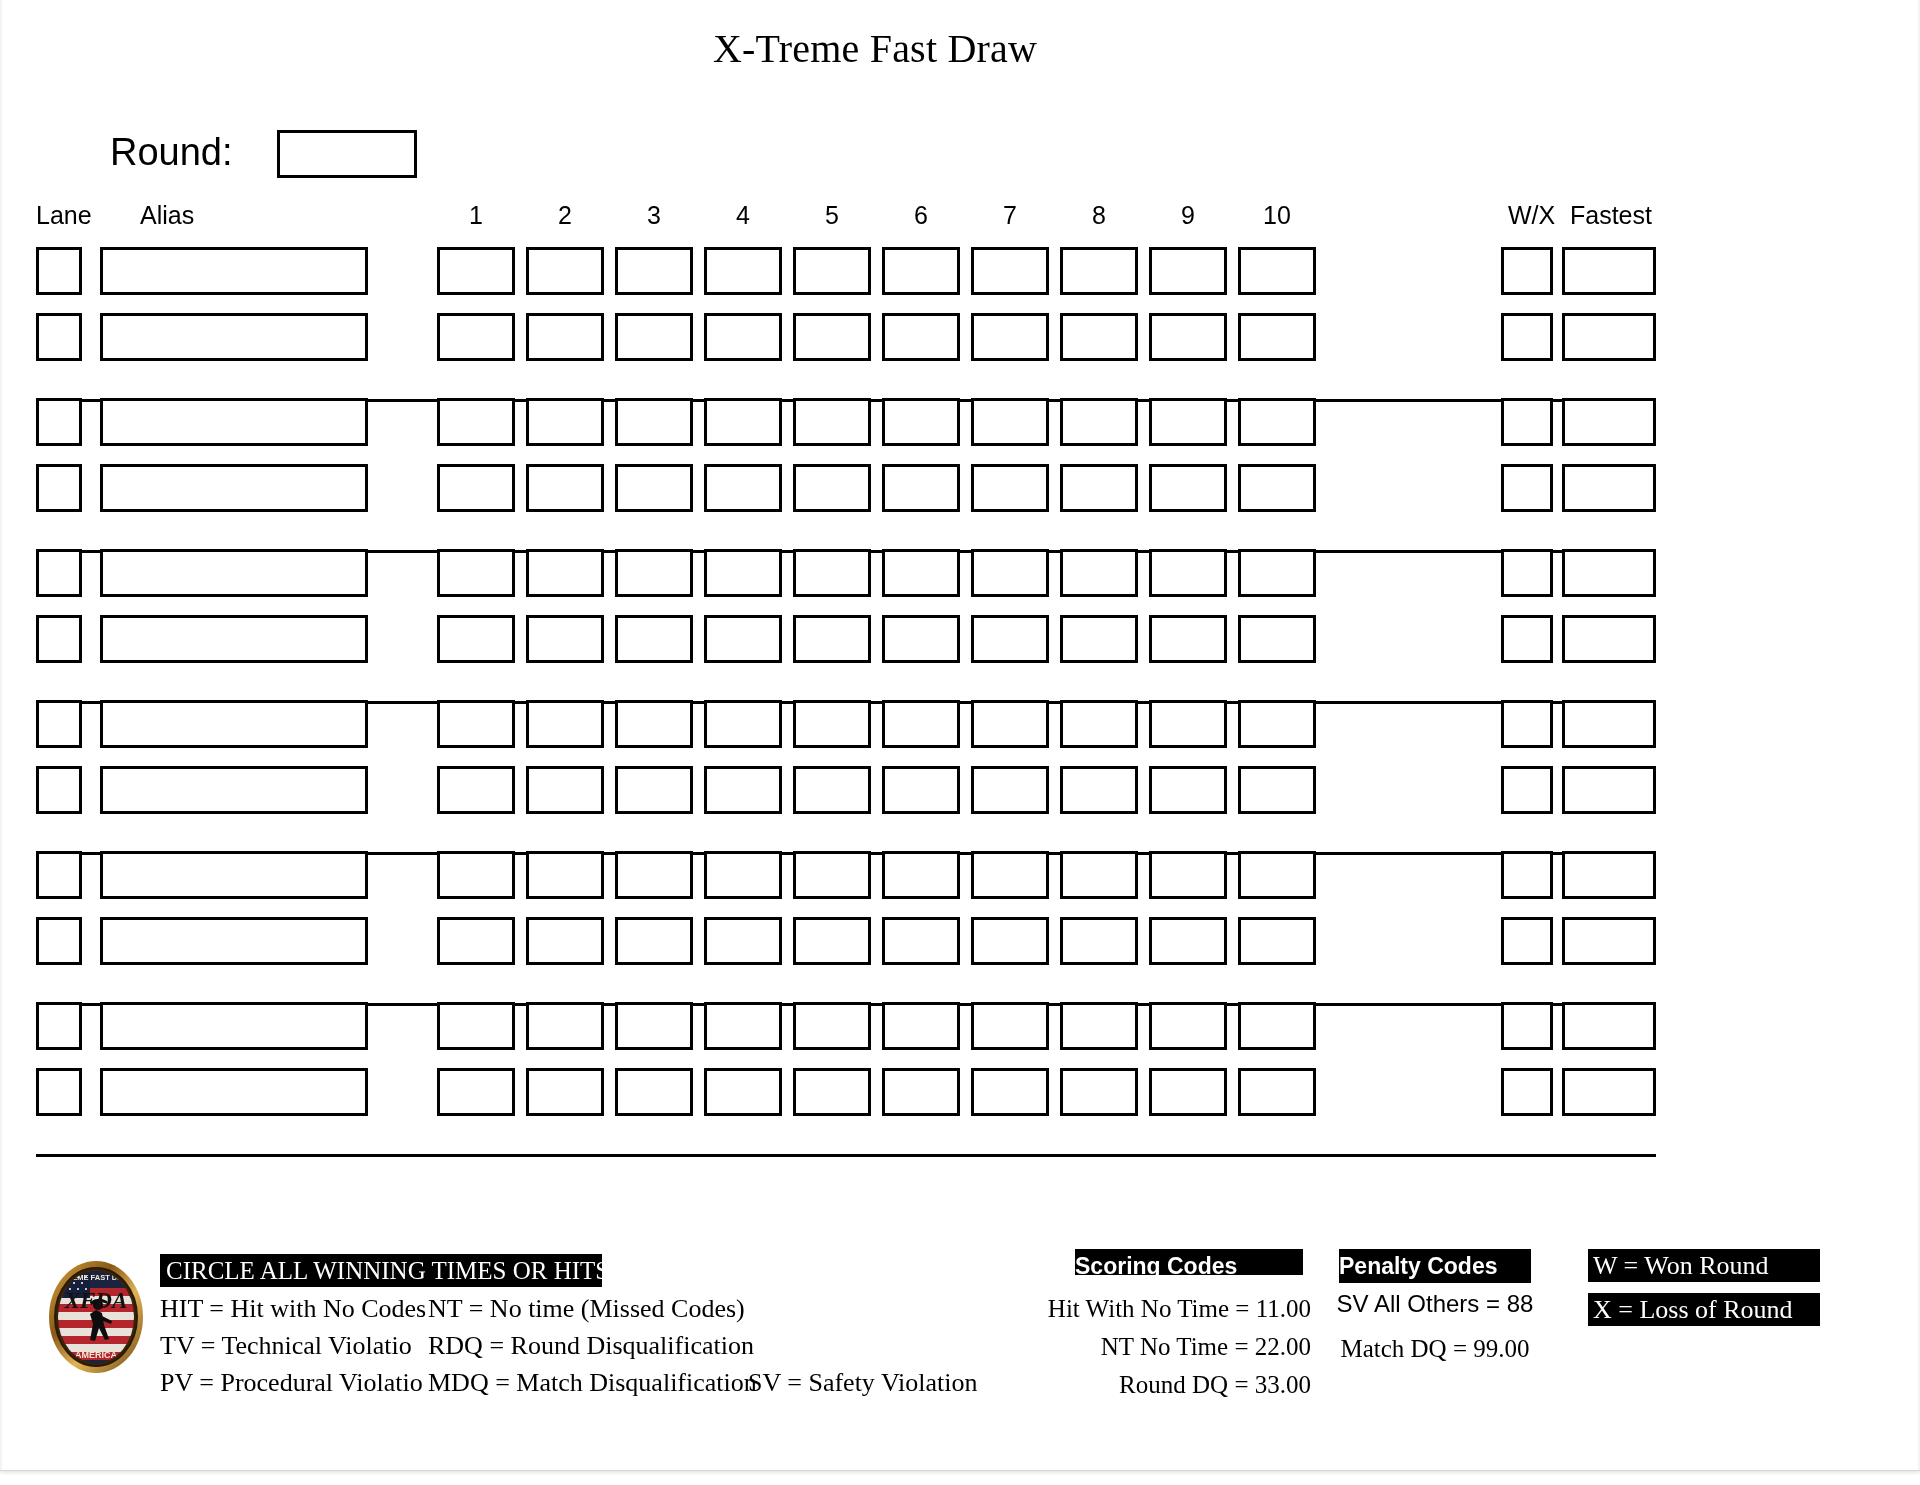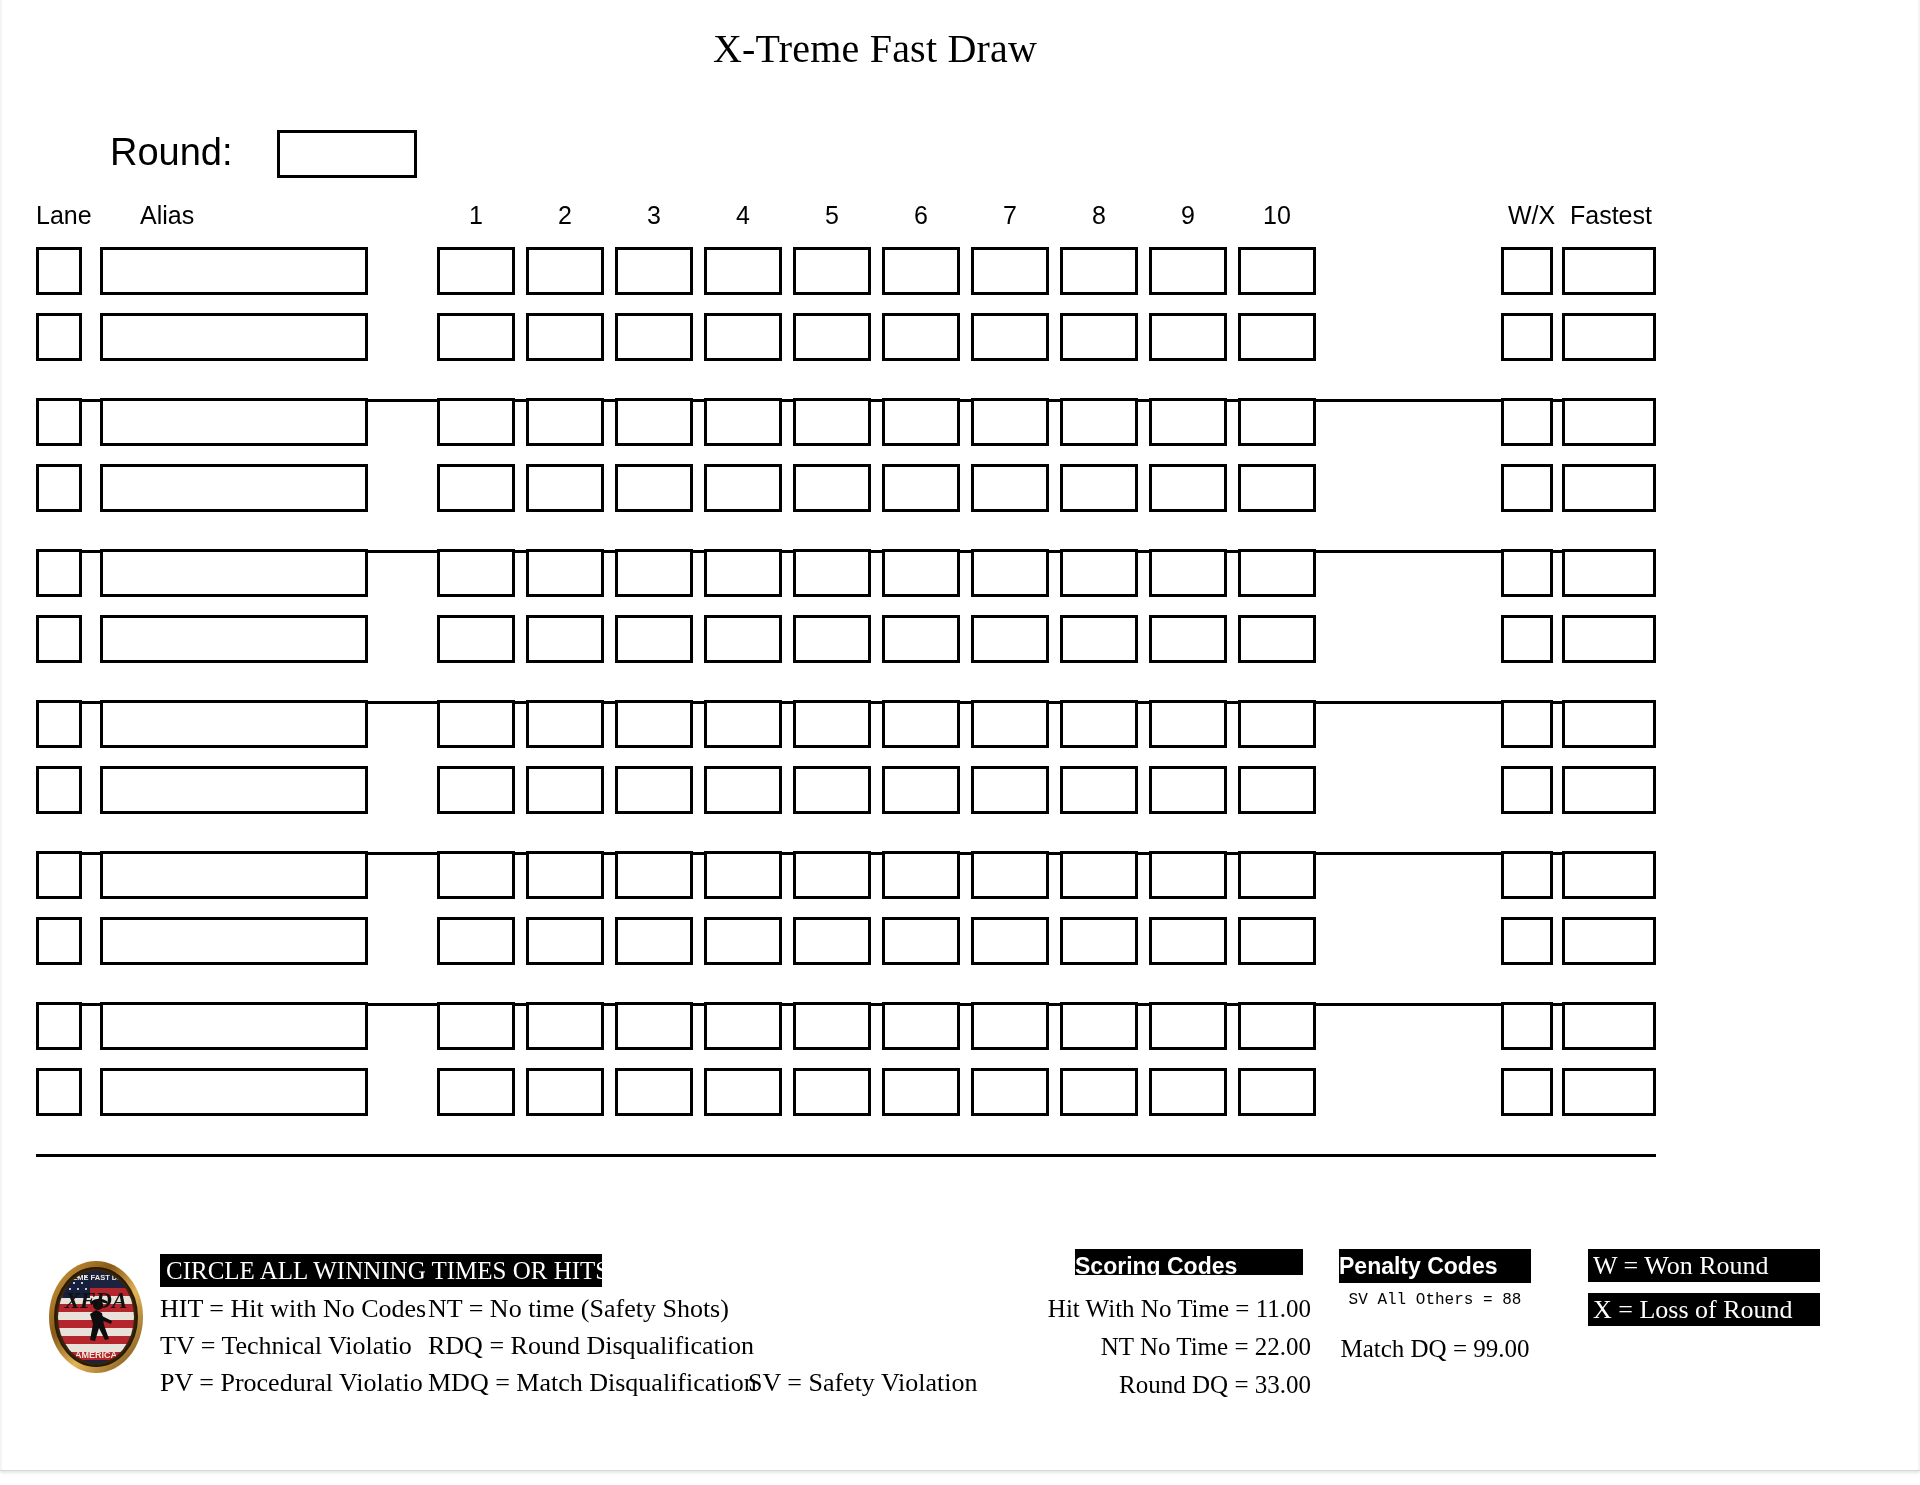"NT = No time (Safety" div.legend-text { text: Safety Shots -> Missed Codes }
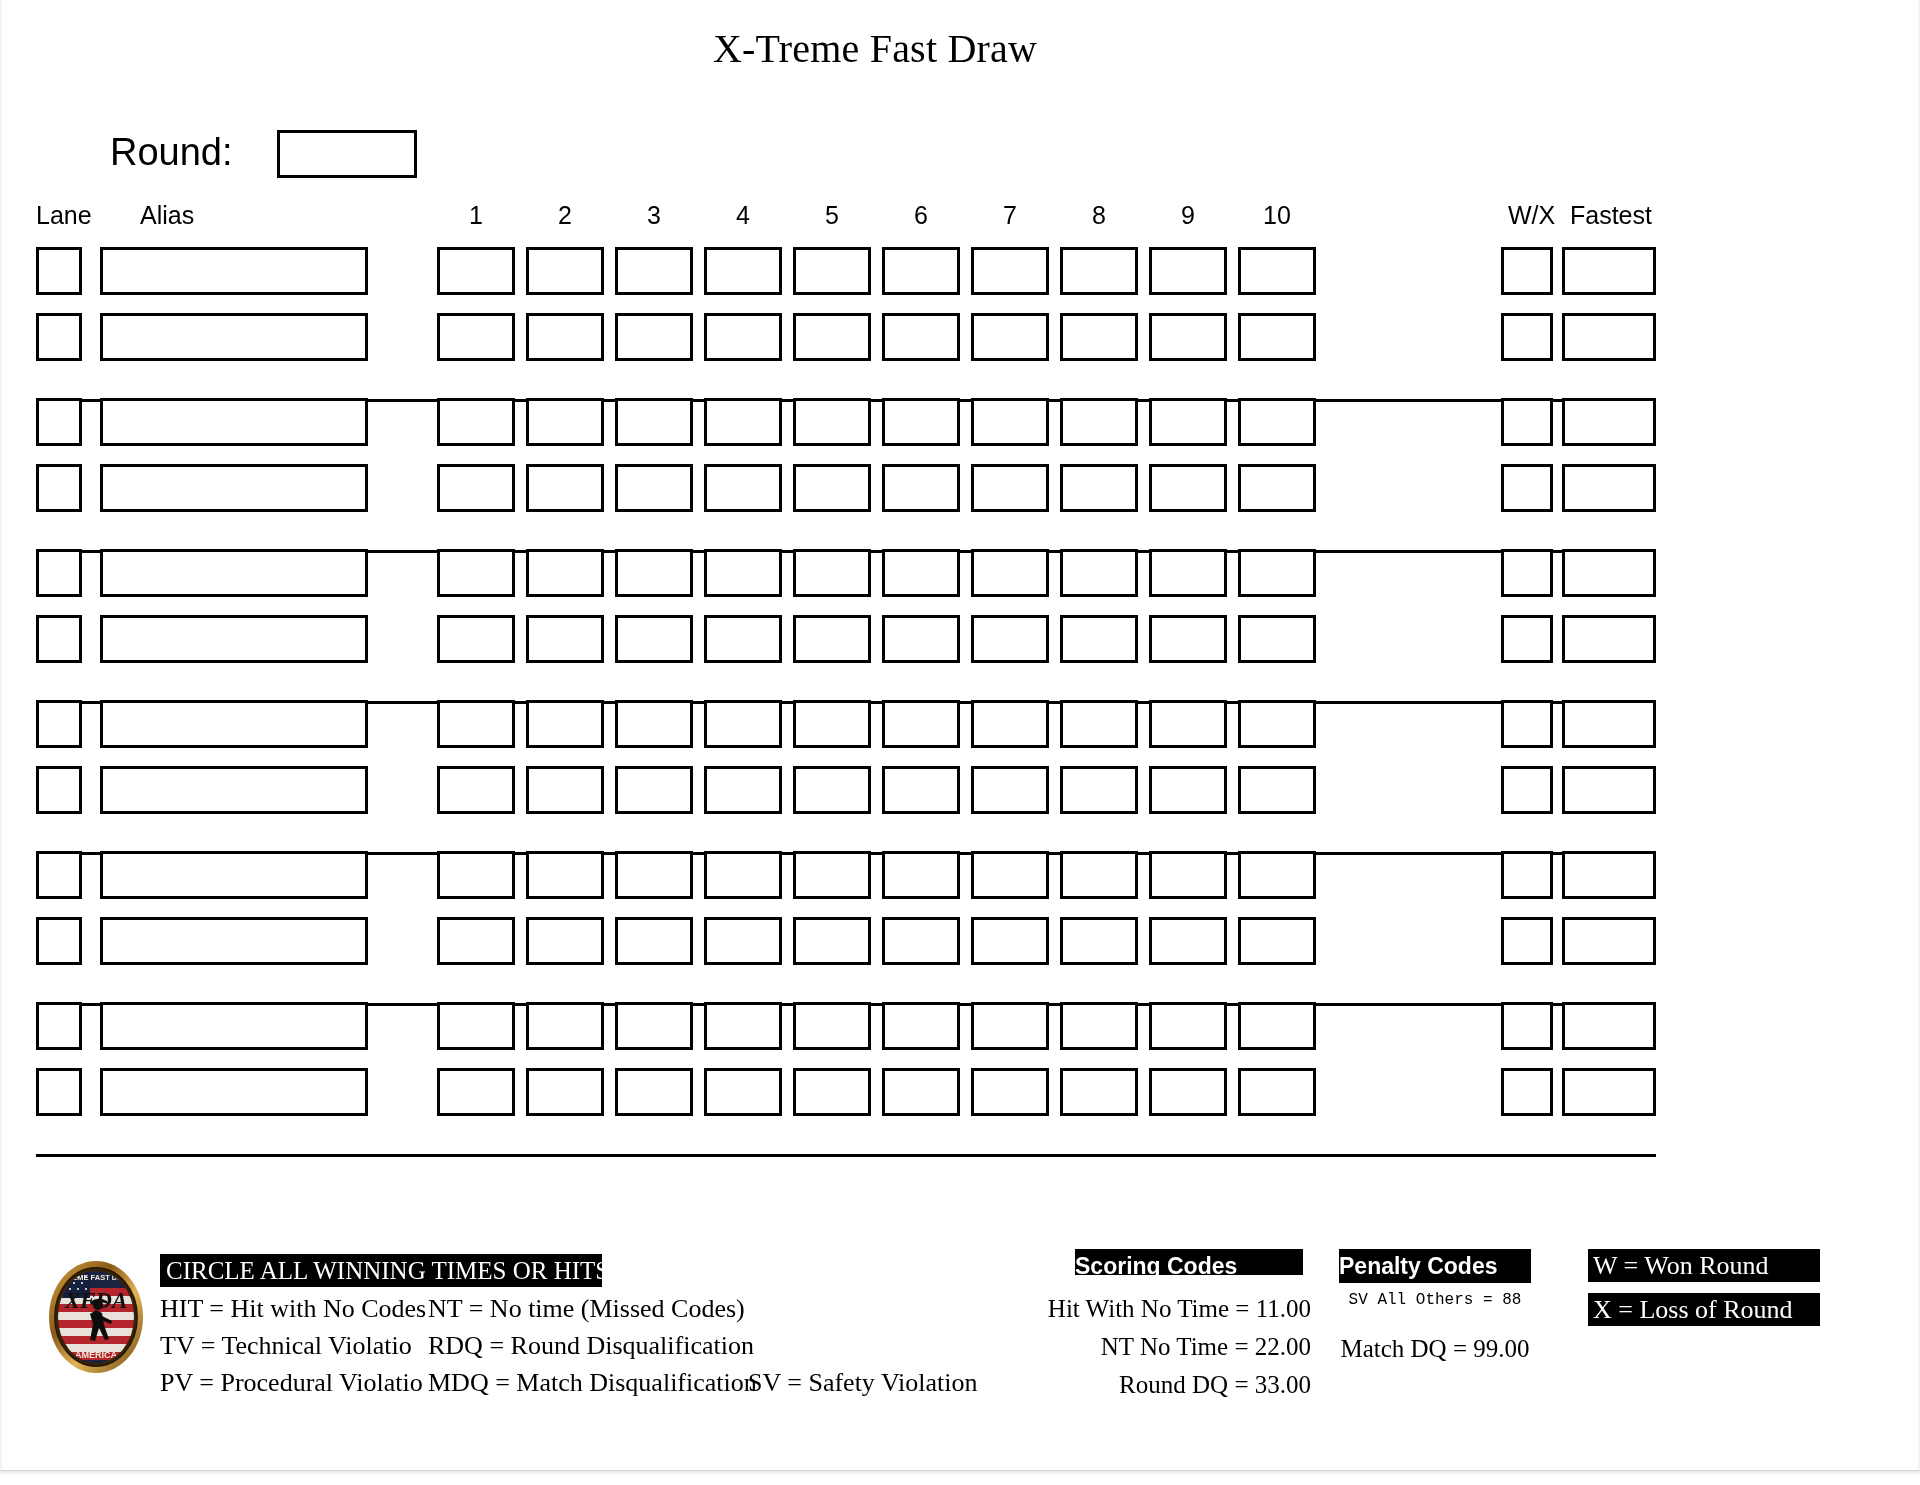"SV All Others = 88" .pen-line { font-family: Liberation Mono, monospace -> Liberation Sans, sans-serif; font-size: 16px -> 24px }
